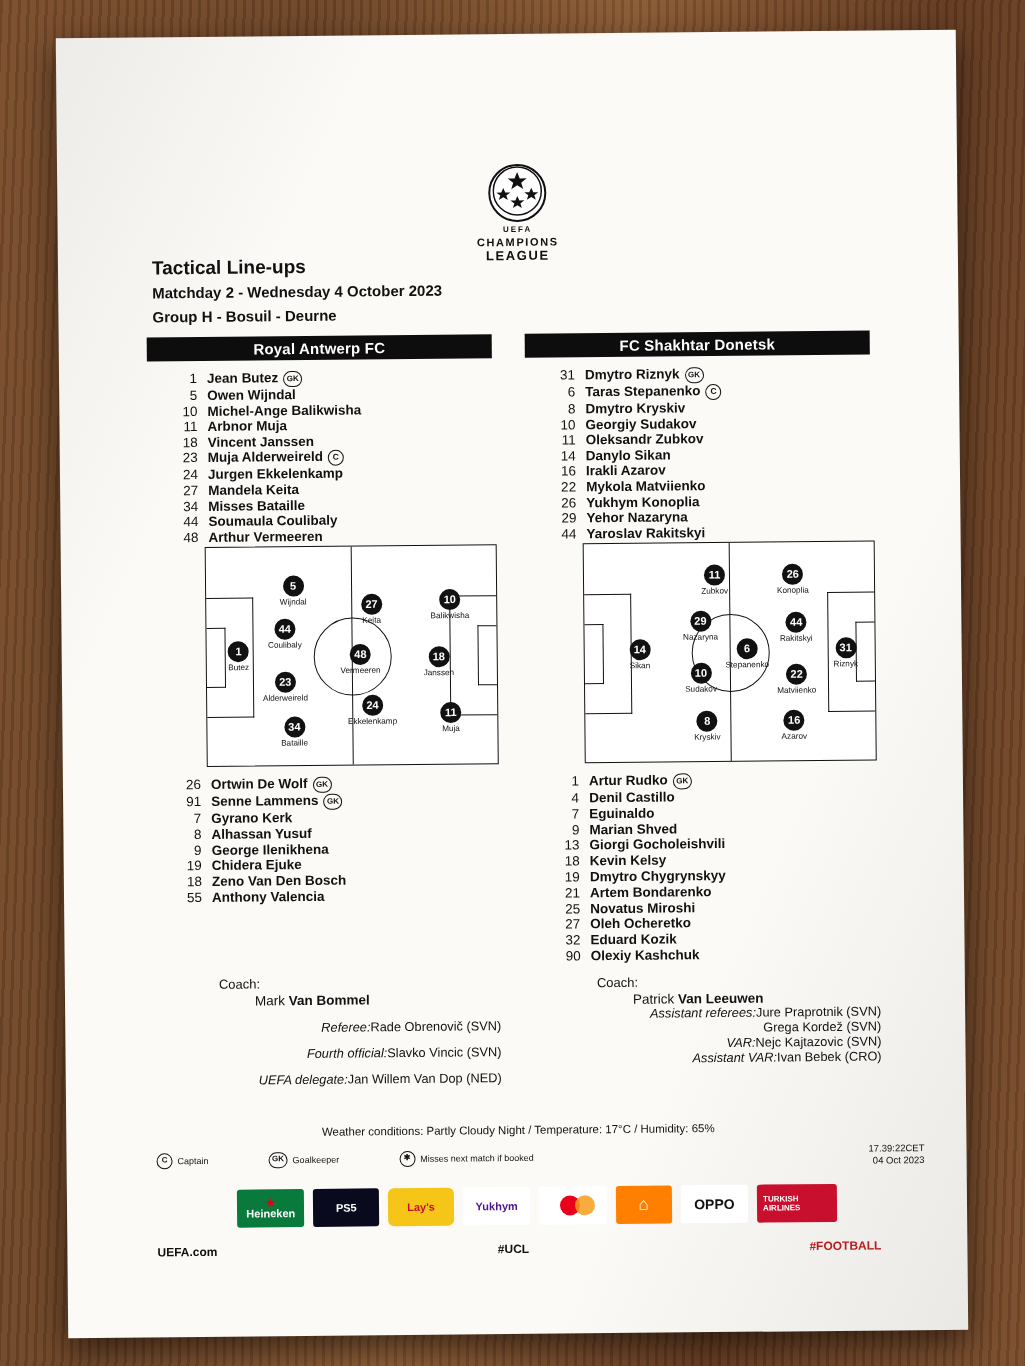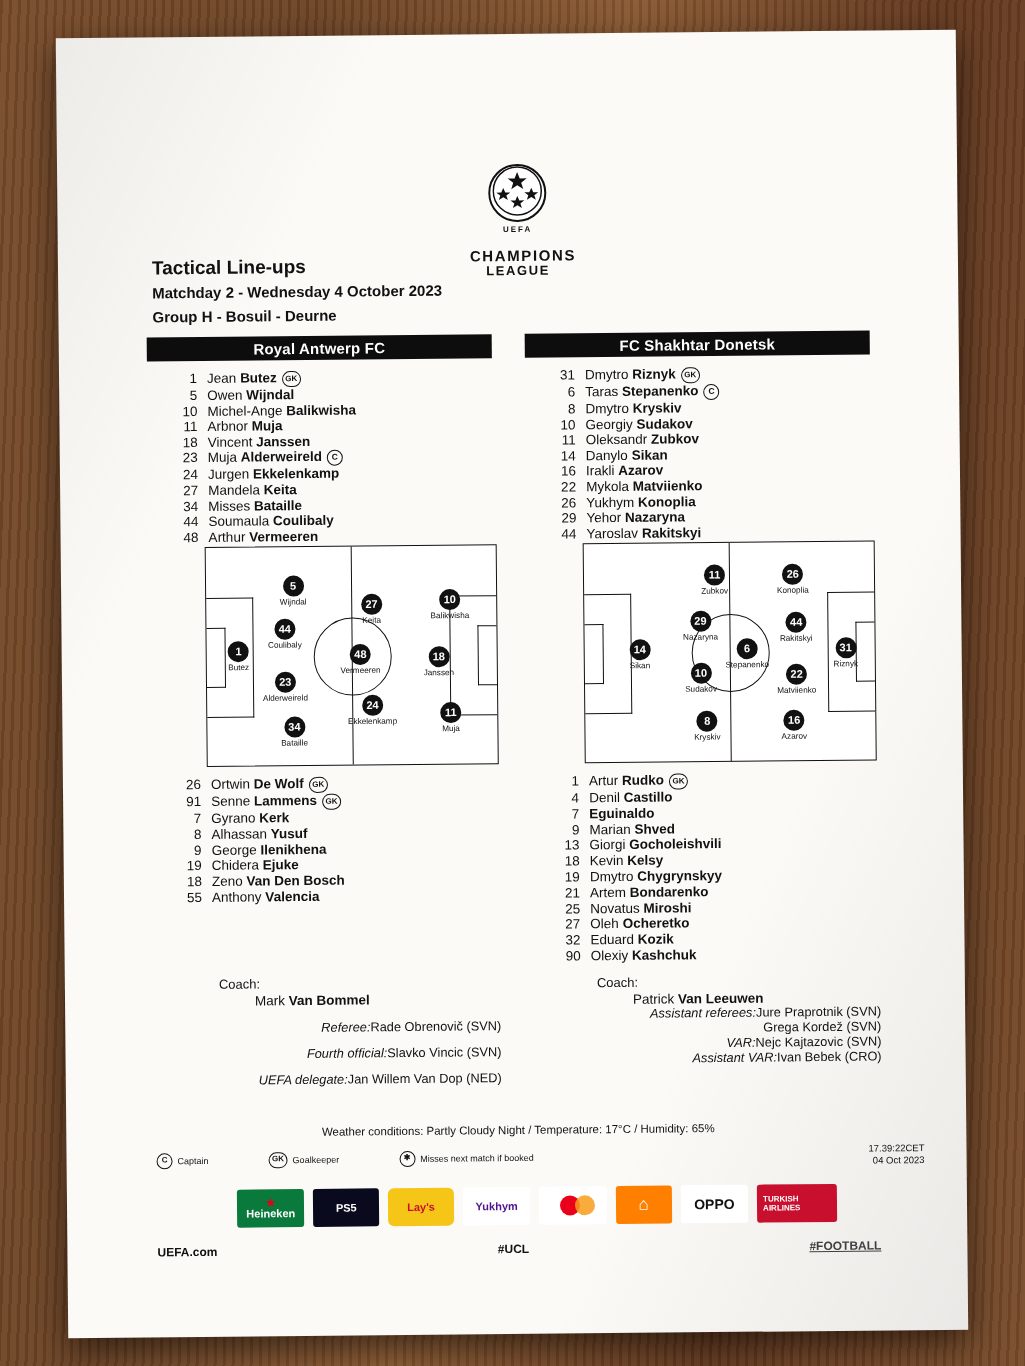"CHAMPIONS" .ucl-champ { font-size: 15px -> 11px; margin-top: 14px -> 3px }
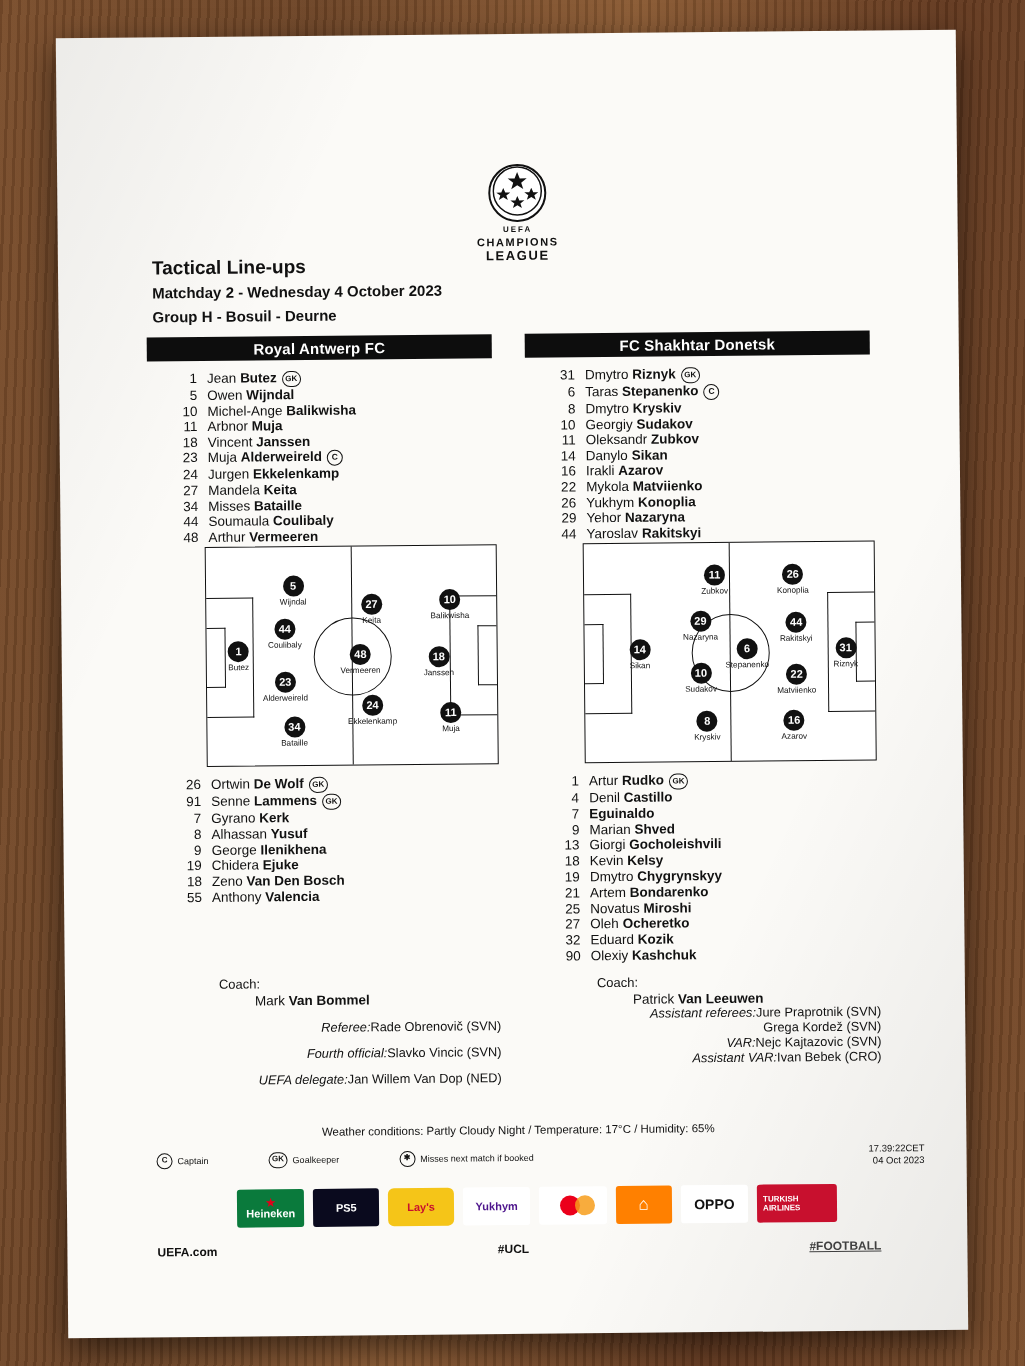"Jean" .pname .fn { font-weight: 400 -> 700 }
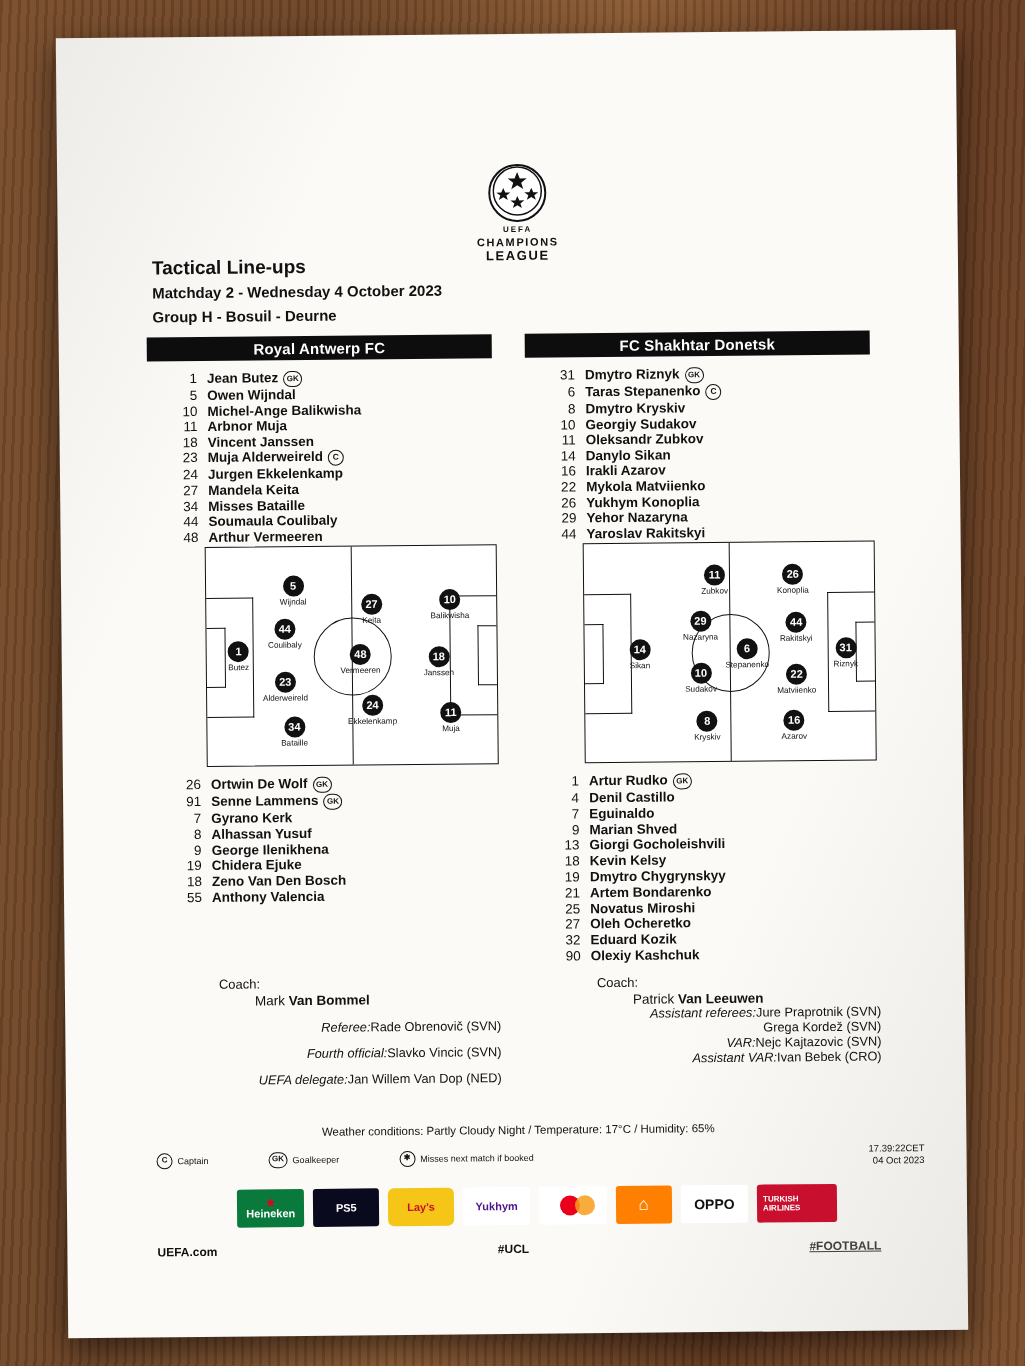"#FOOTBALL" .footer .fb { color: #404040 -> #b91c1c; text-decoration: underline -> none }
